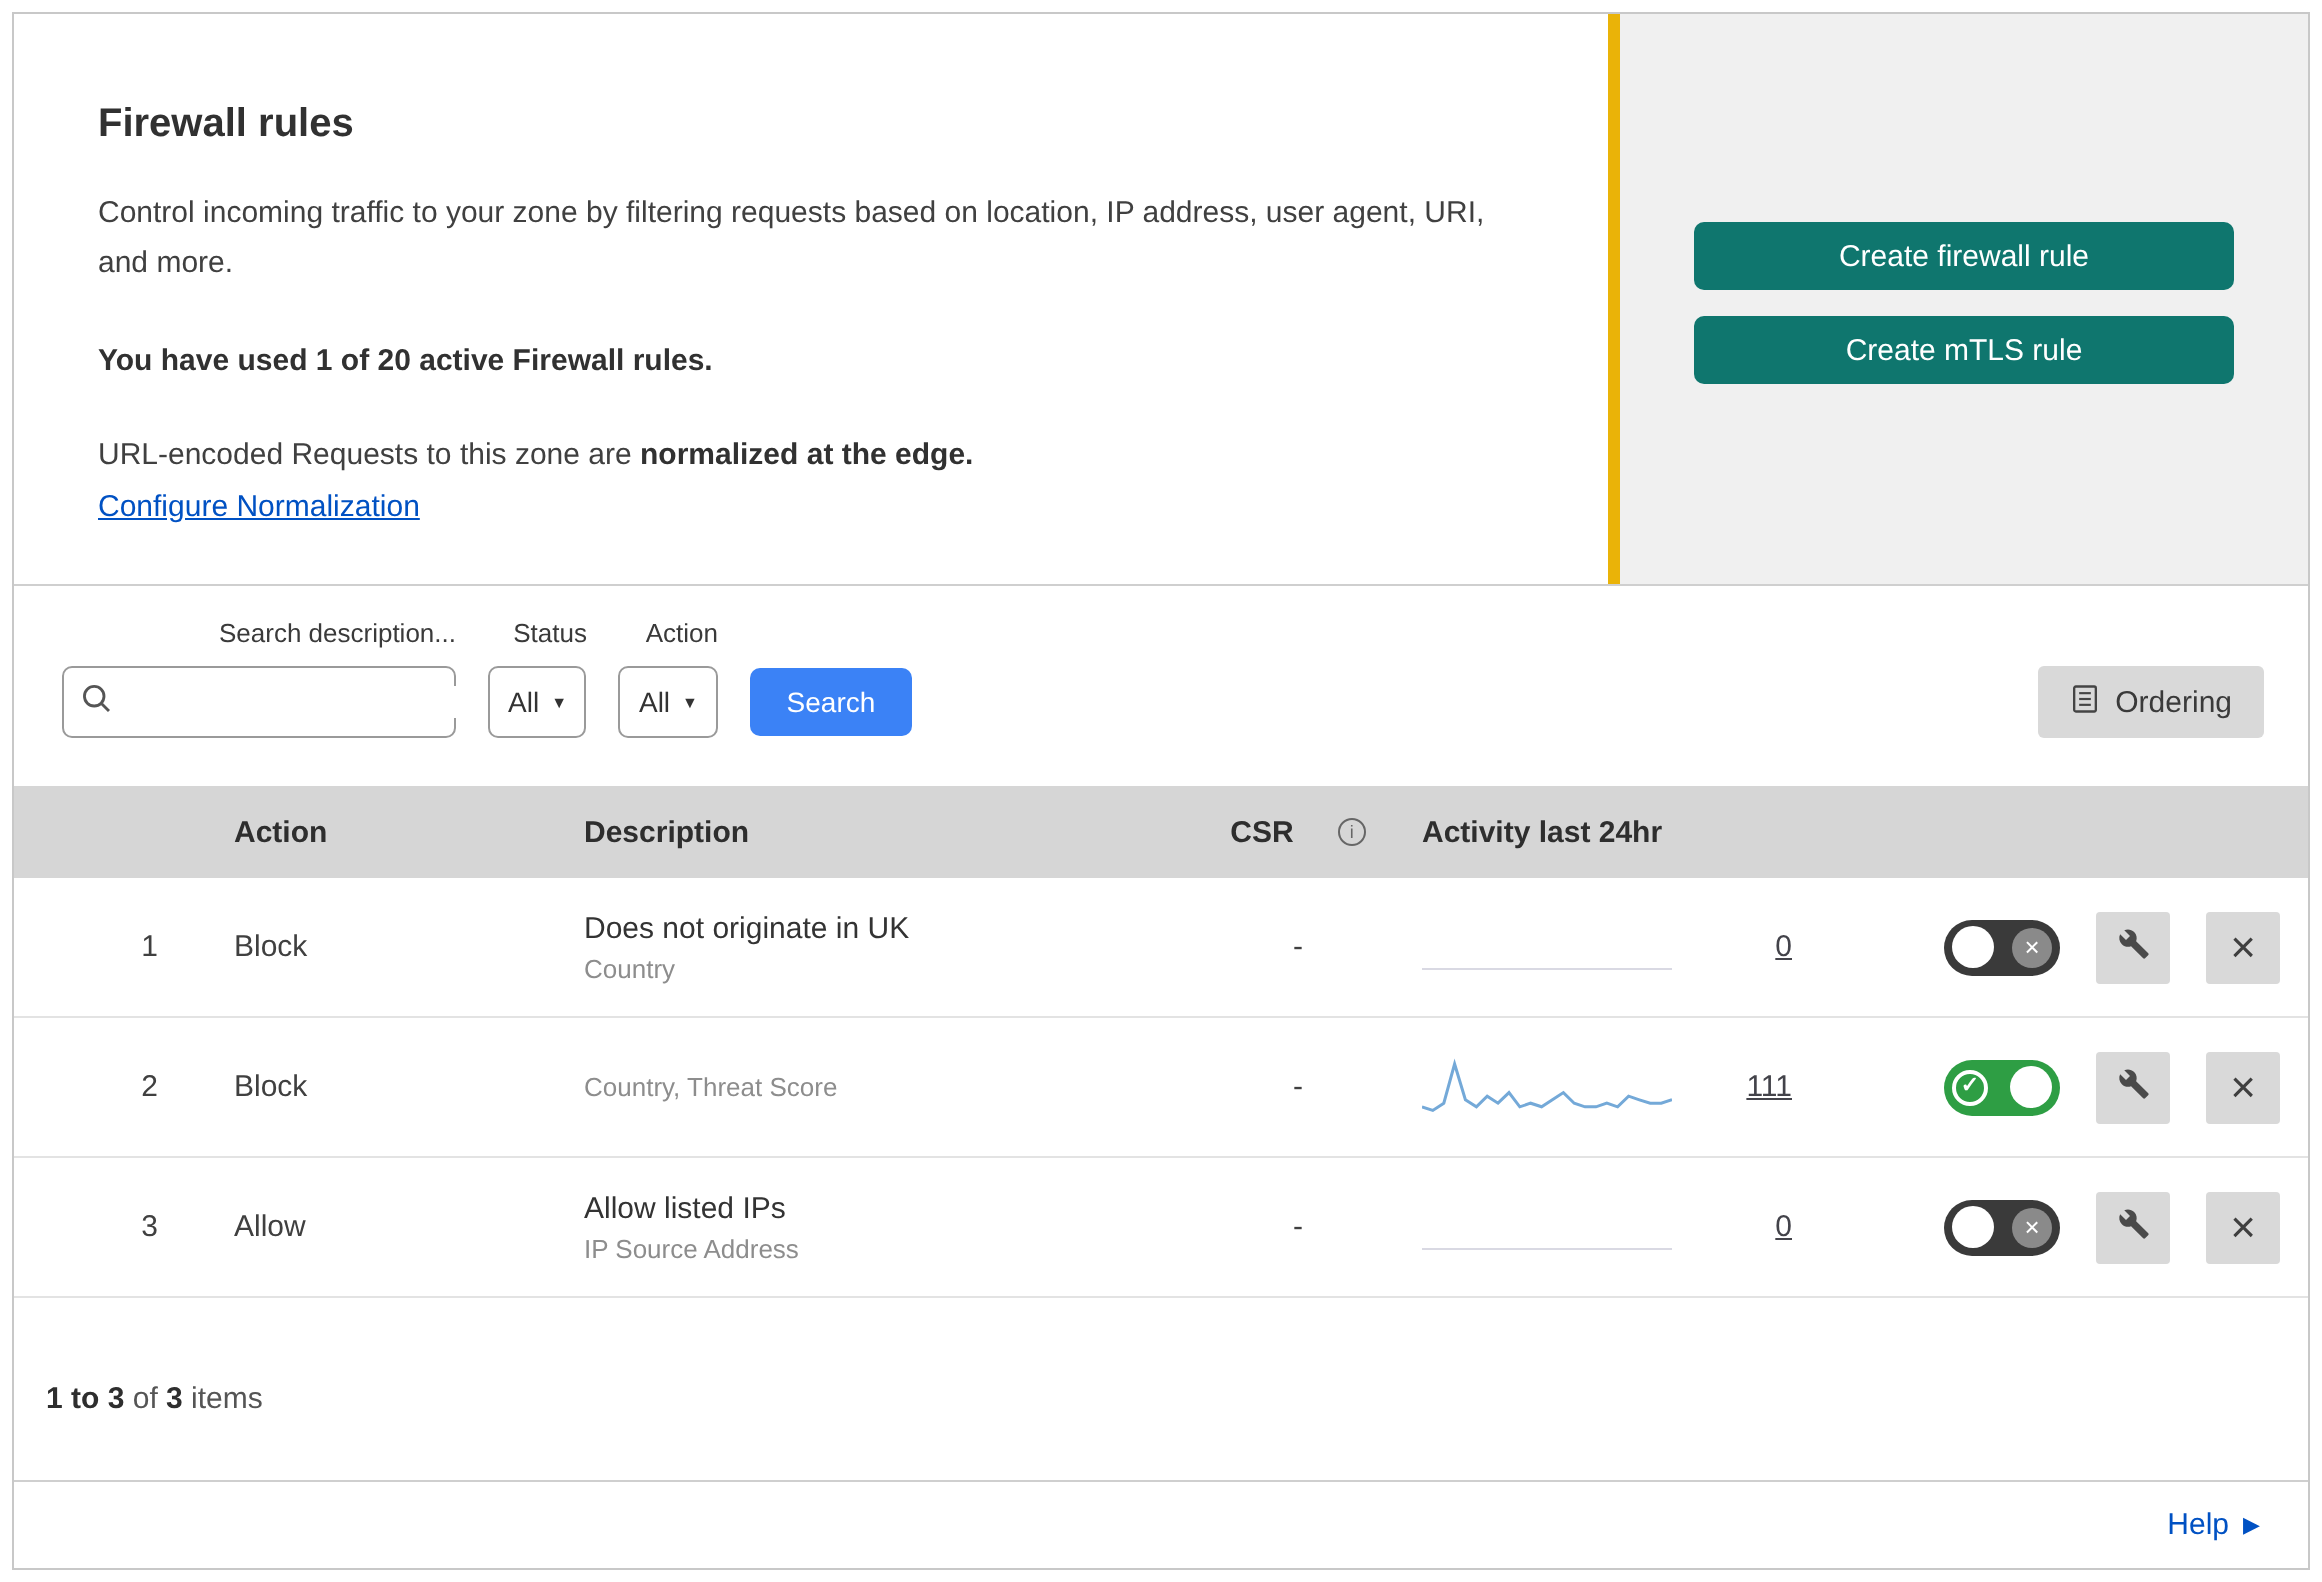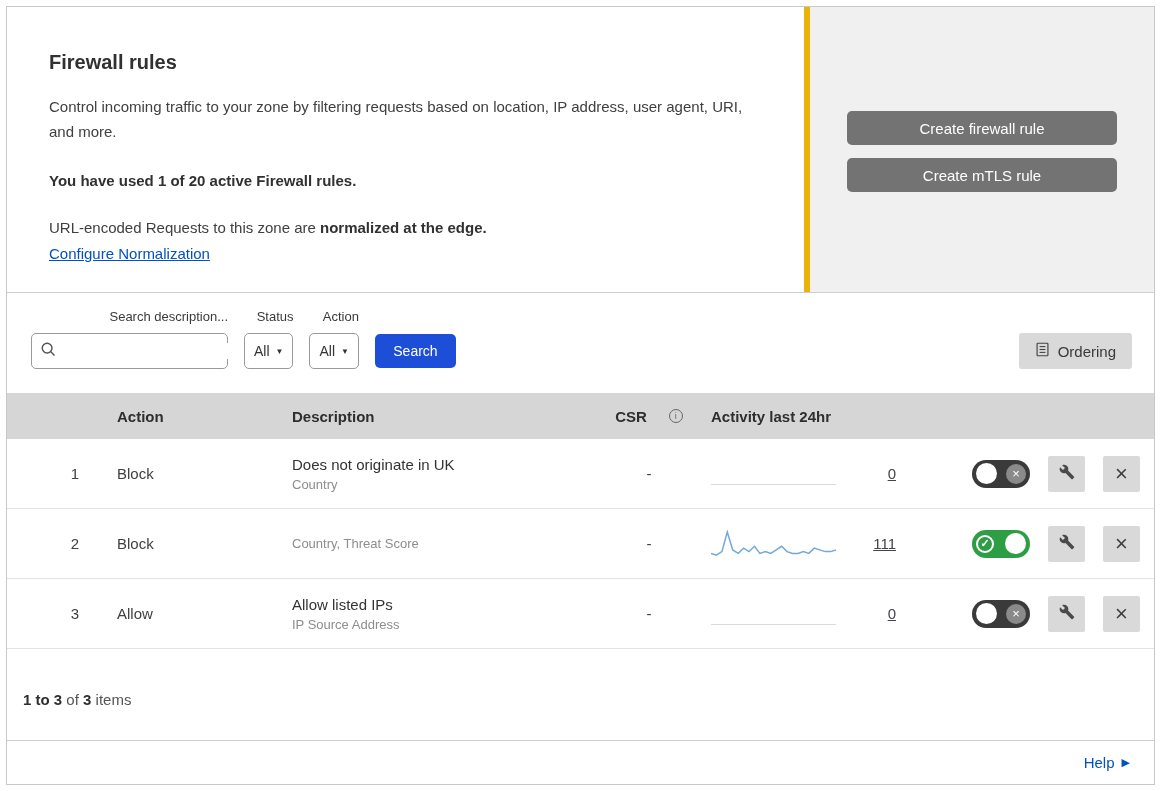"Create firewall rule" .btn-primary { background: #737373 -> #0f766e }
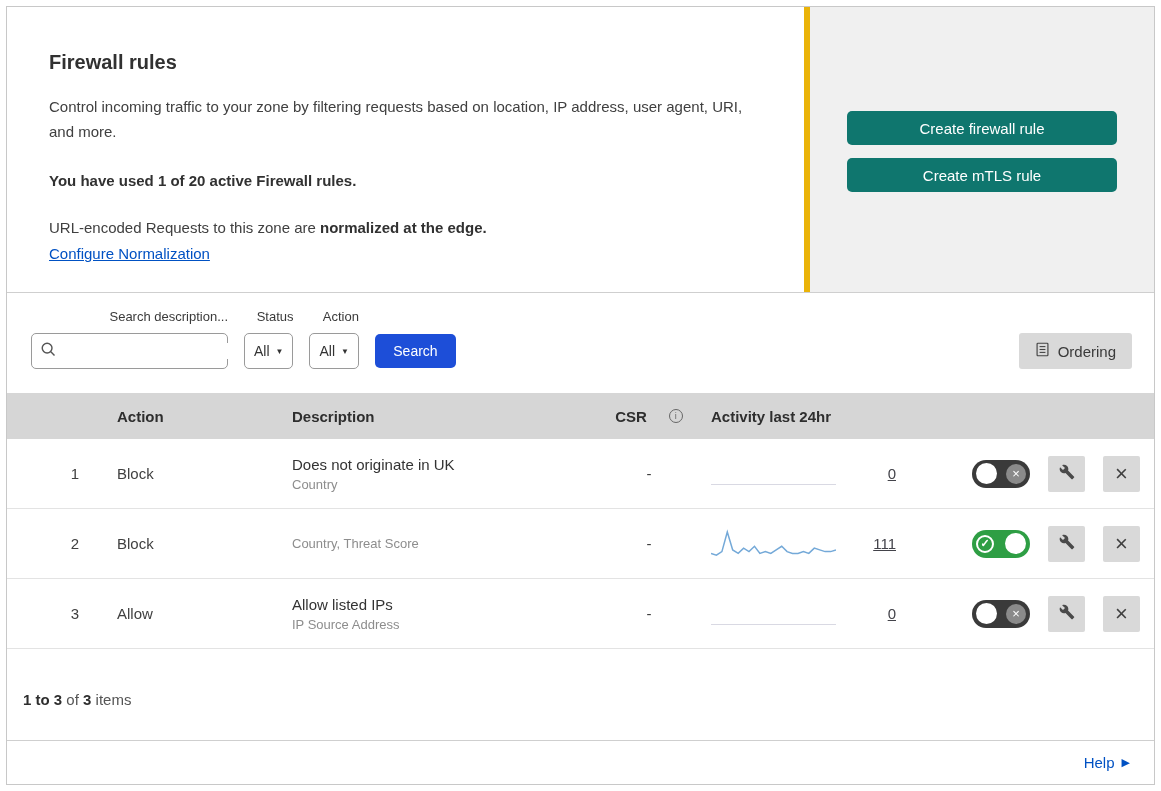"Search" .btn-search { background: #1d4ed8 -> #3b82f6 }
